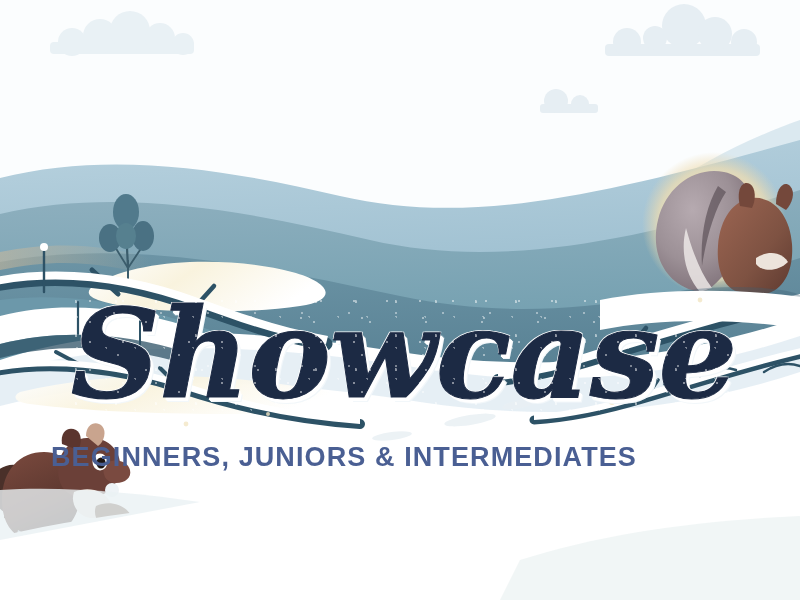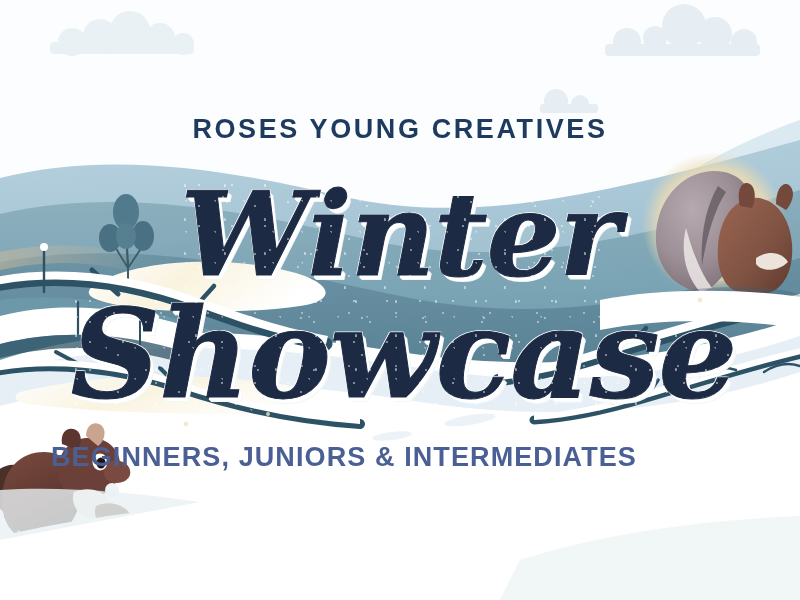"ROSES YOUNG CREATIVES" div { html: <div>ROSES YOUNG CREATIVES</div> -> none }
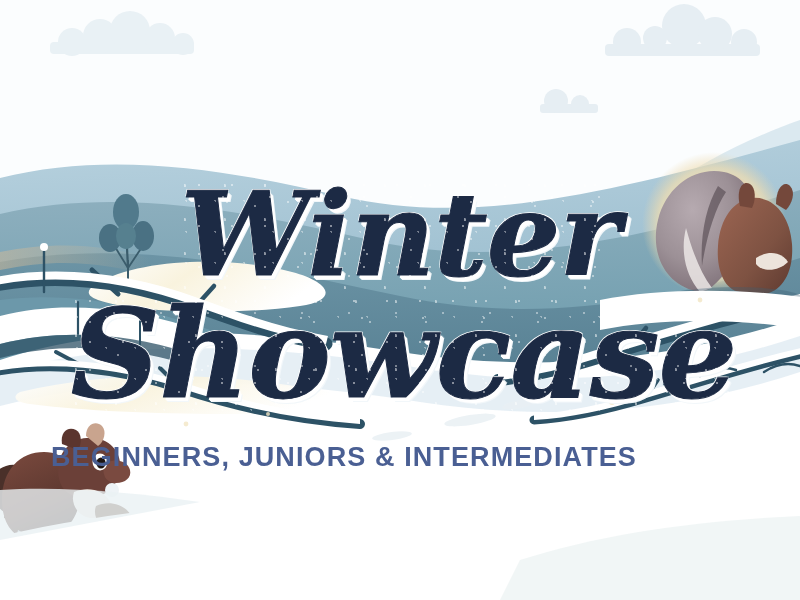"Winter" div.script-wrap { html: <div> <span>Winter</span> </div> -> none }
